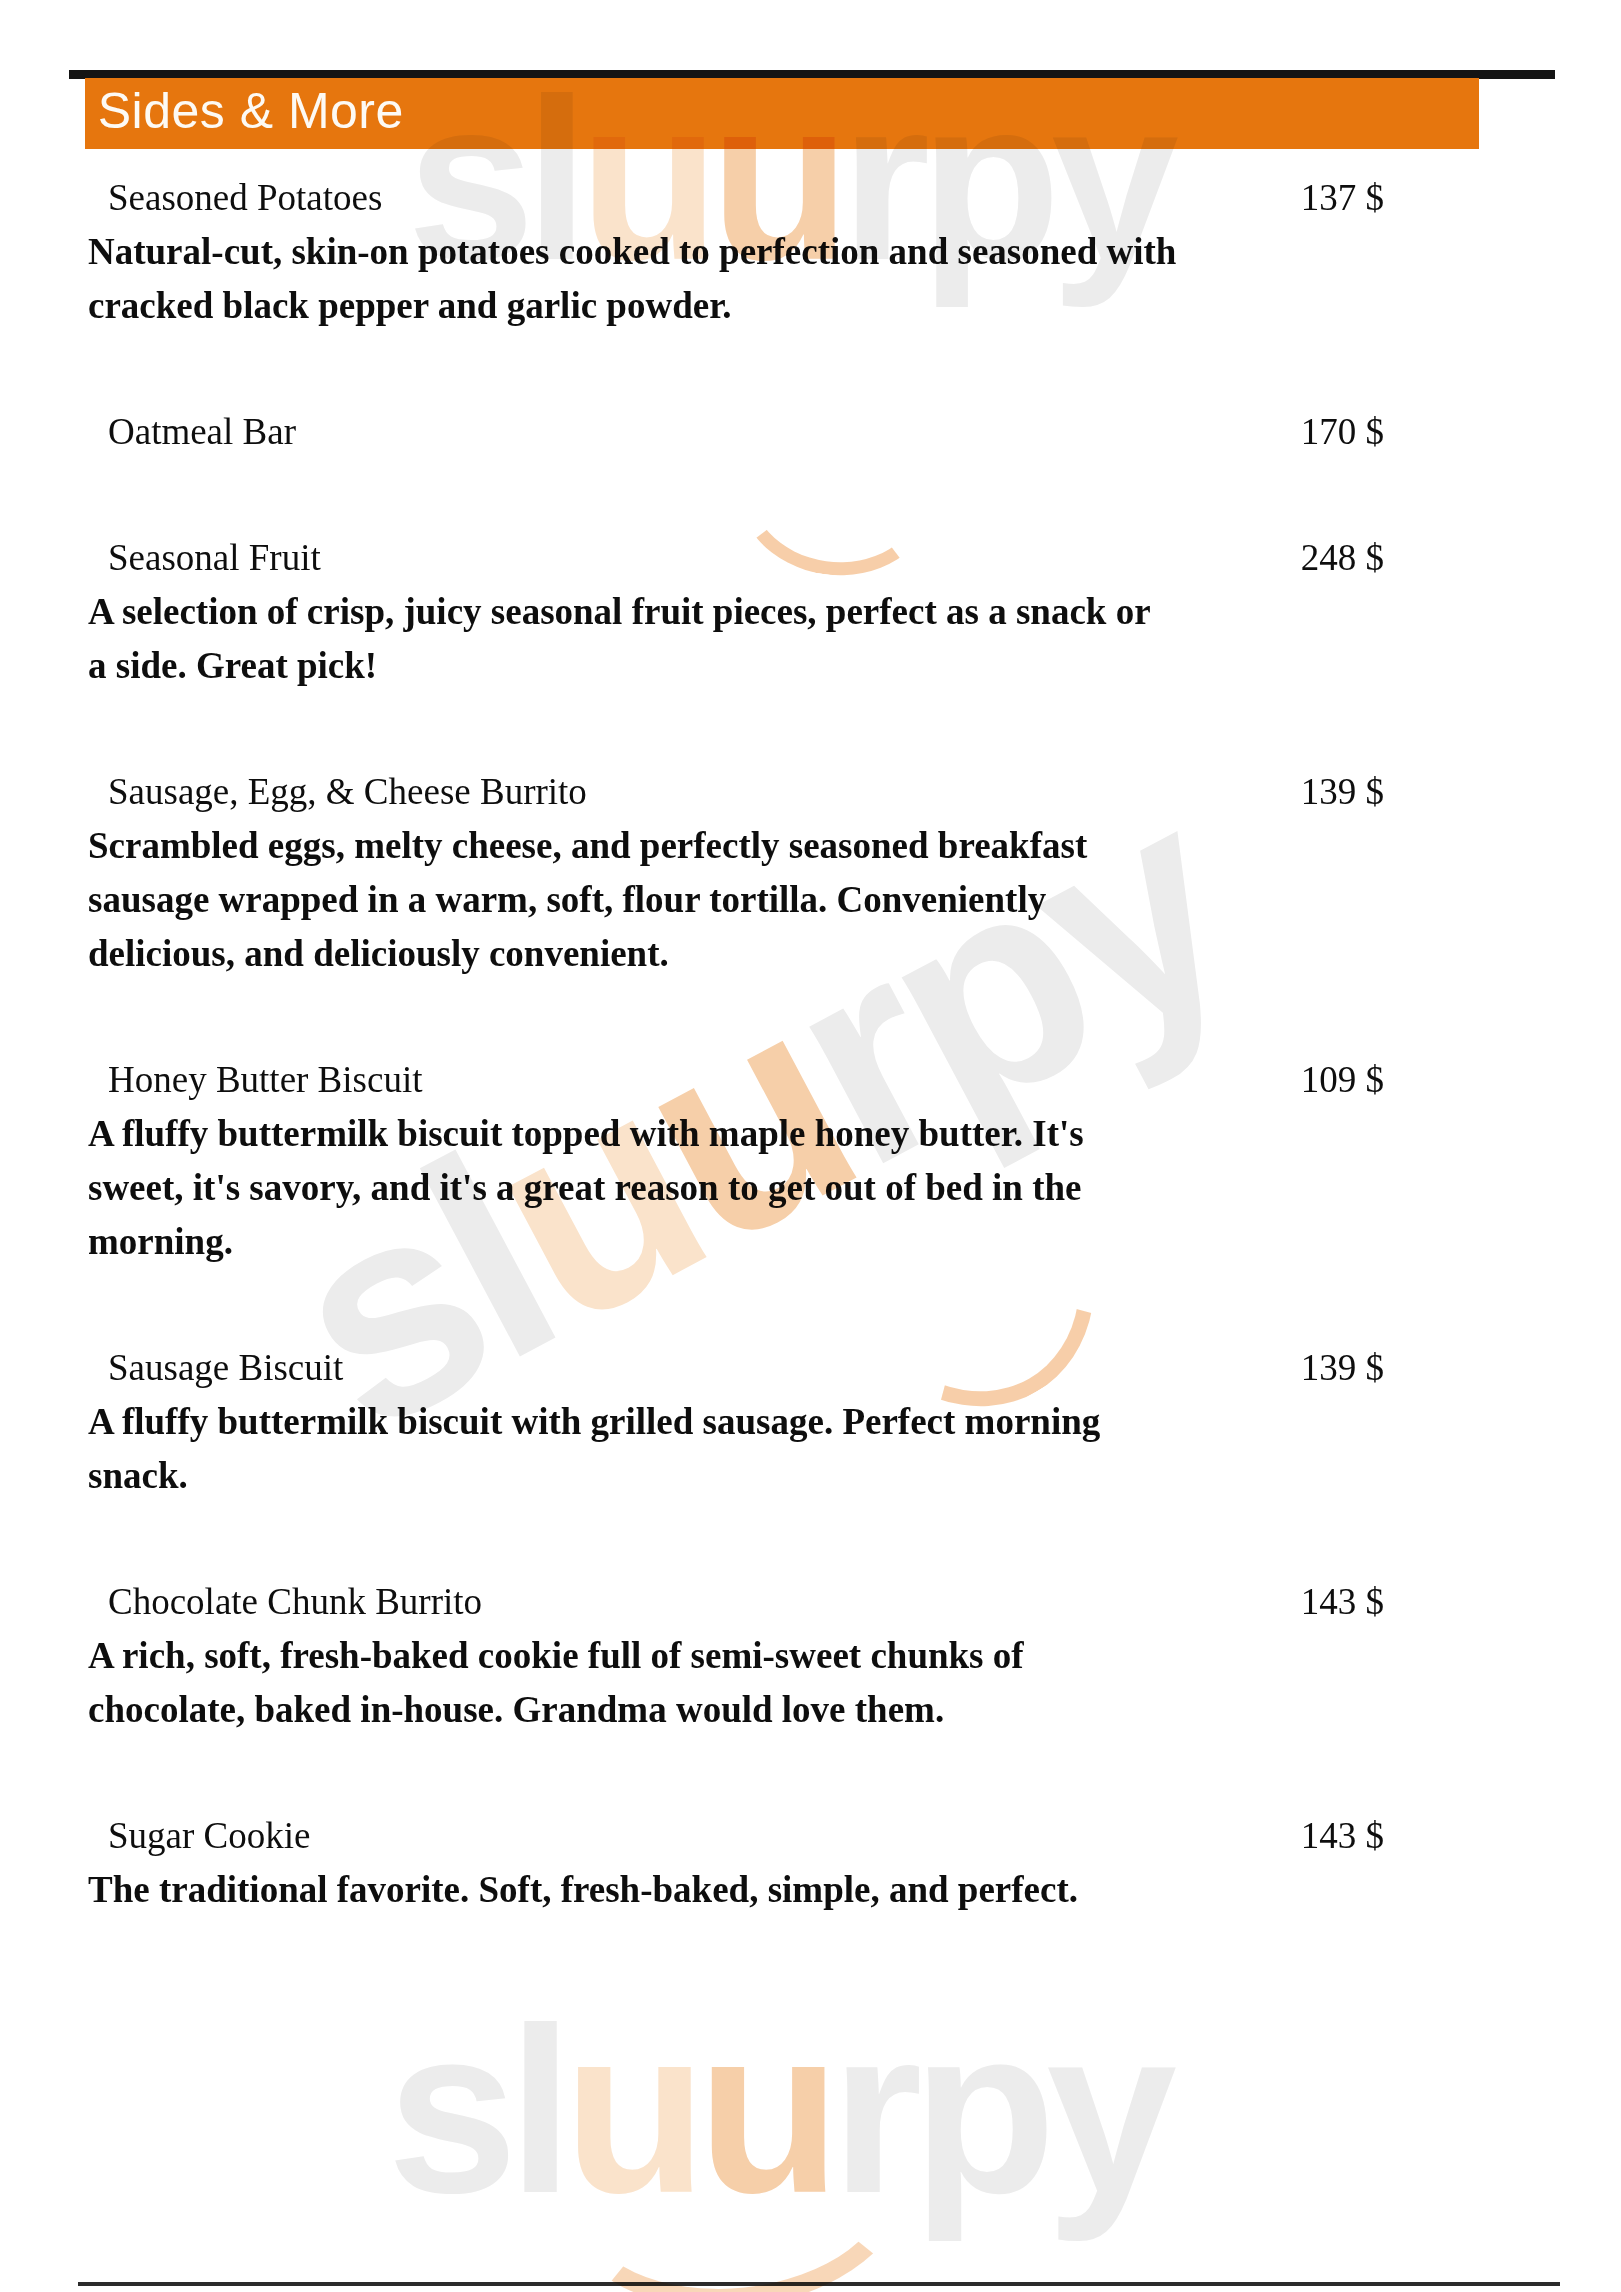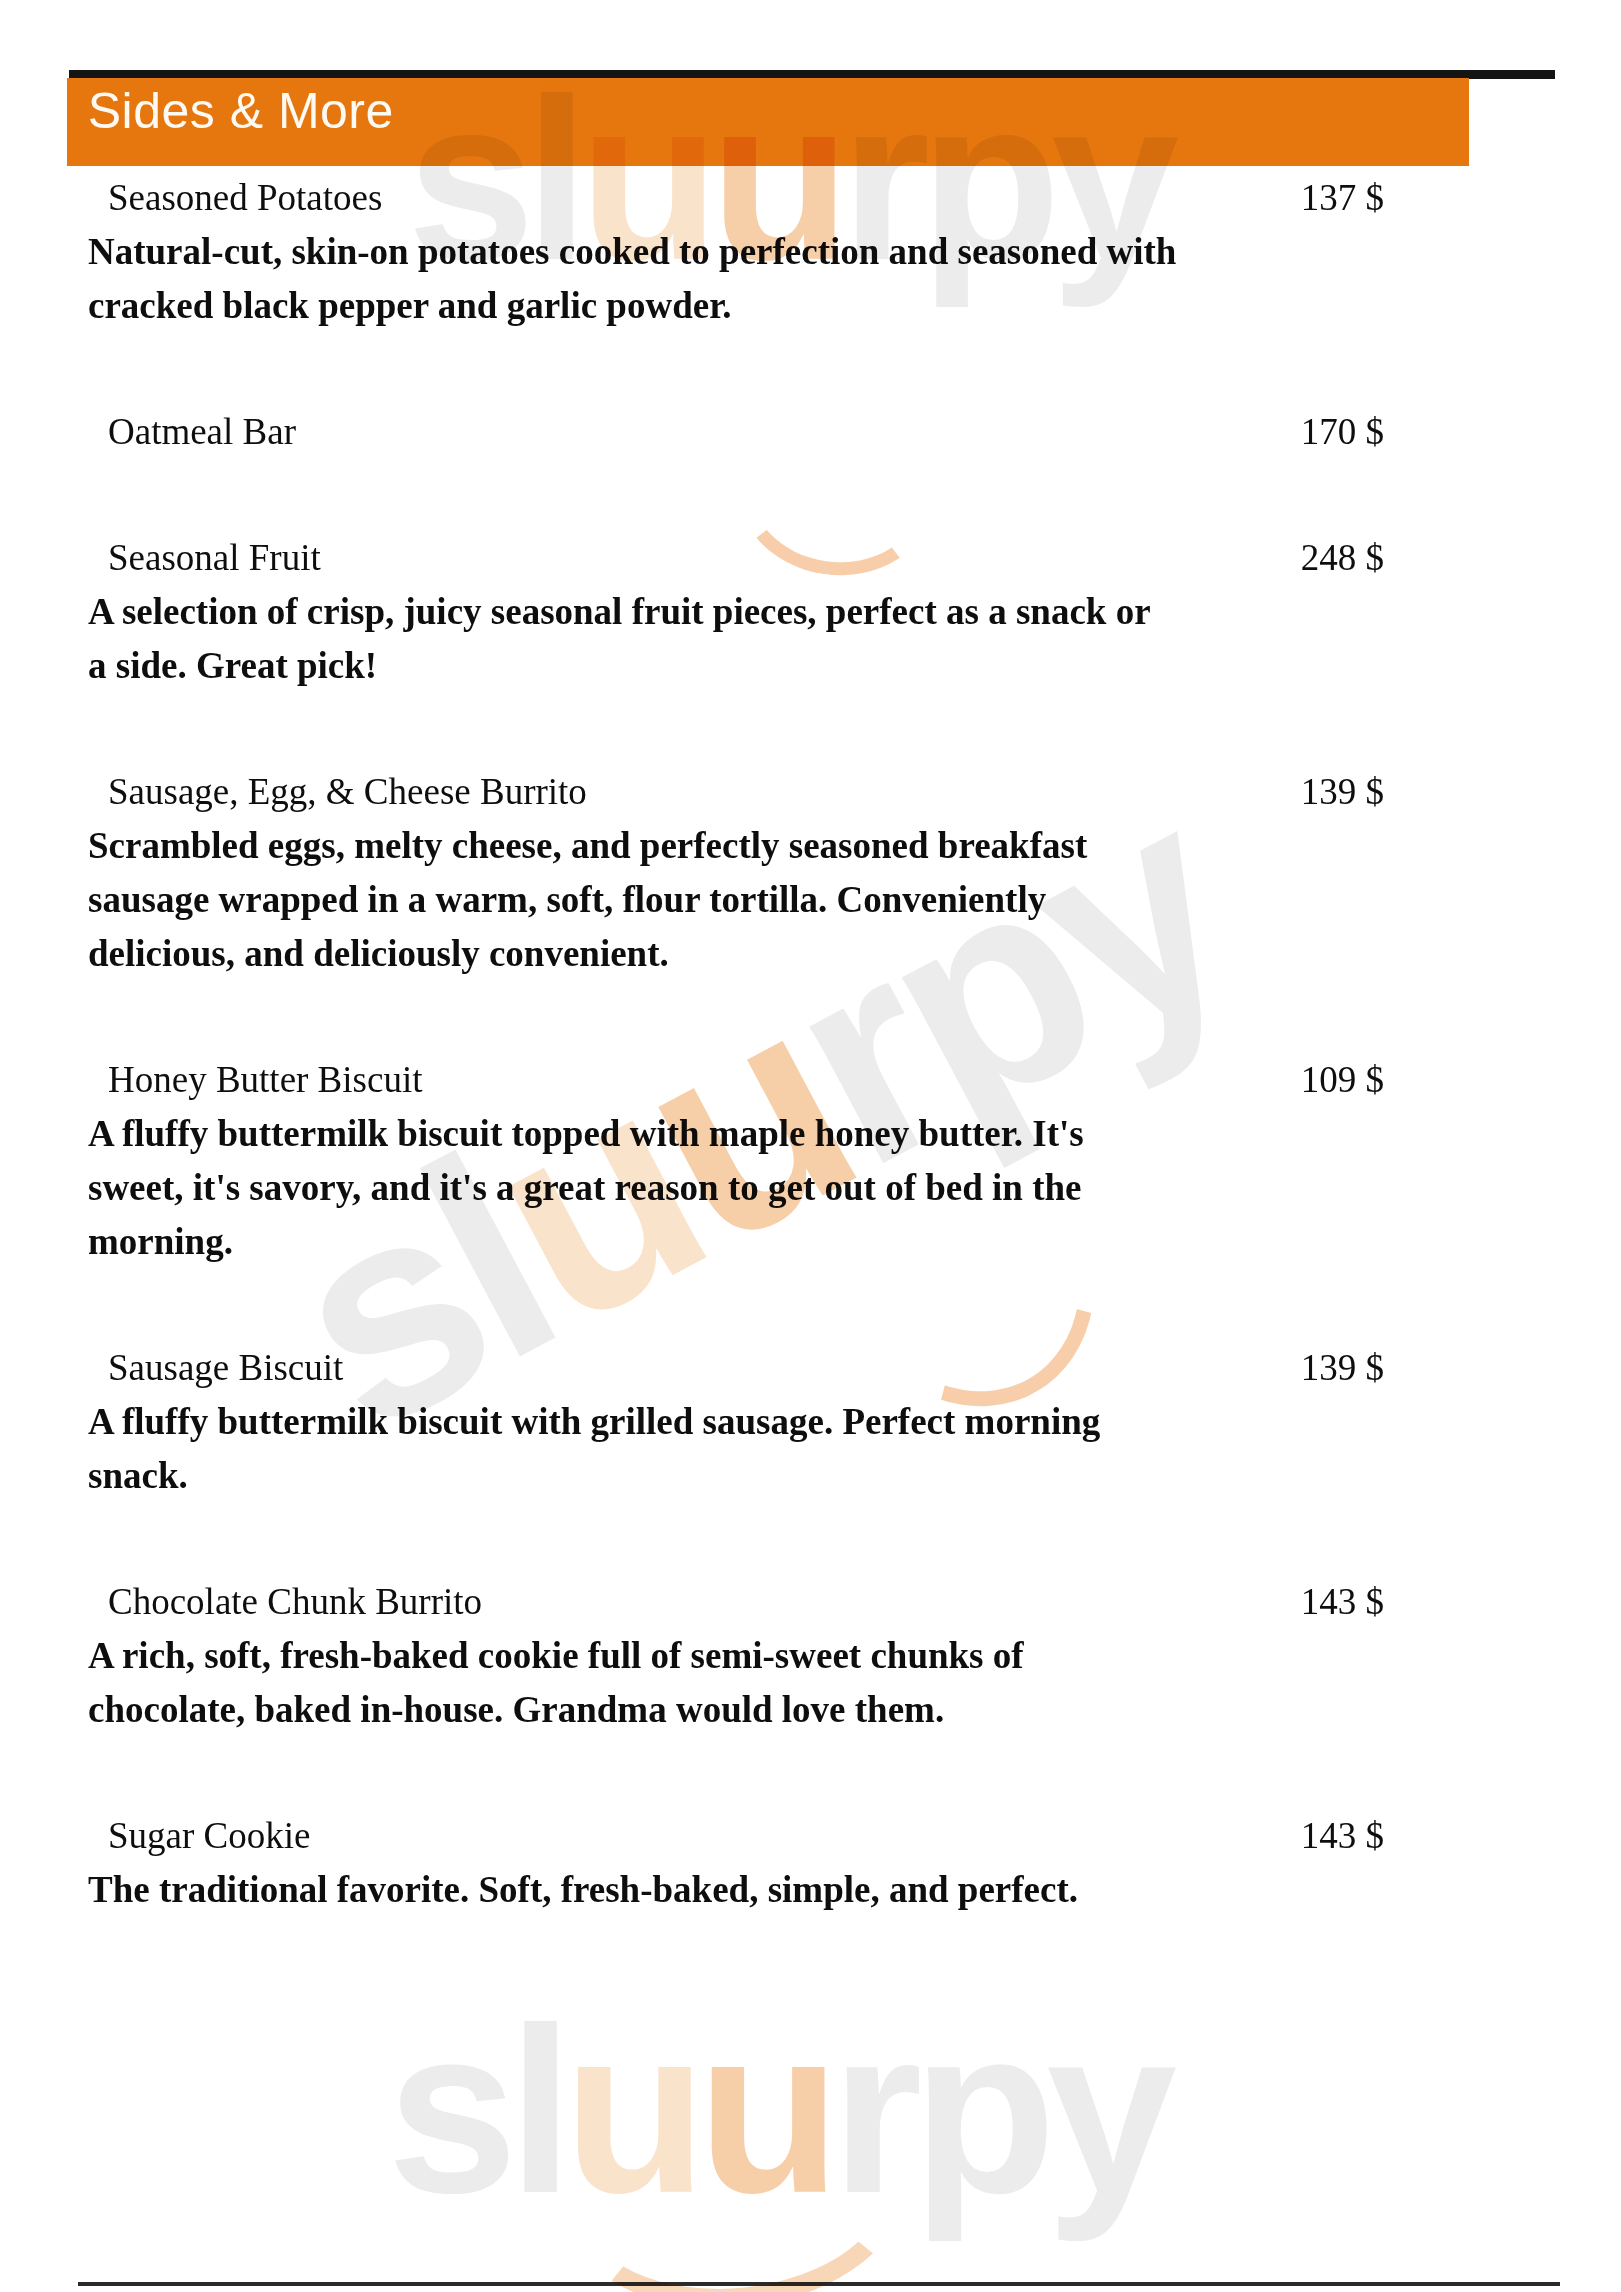"Sides & More" .header-bar { height: 88px -> 71px; left: 67px -> 85px; padding-left: 8px -> none }
